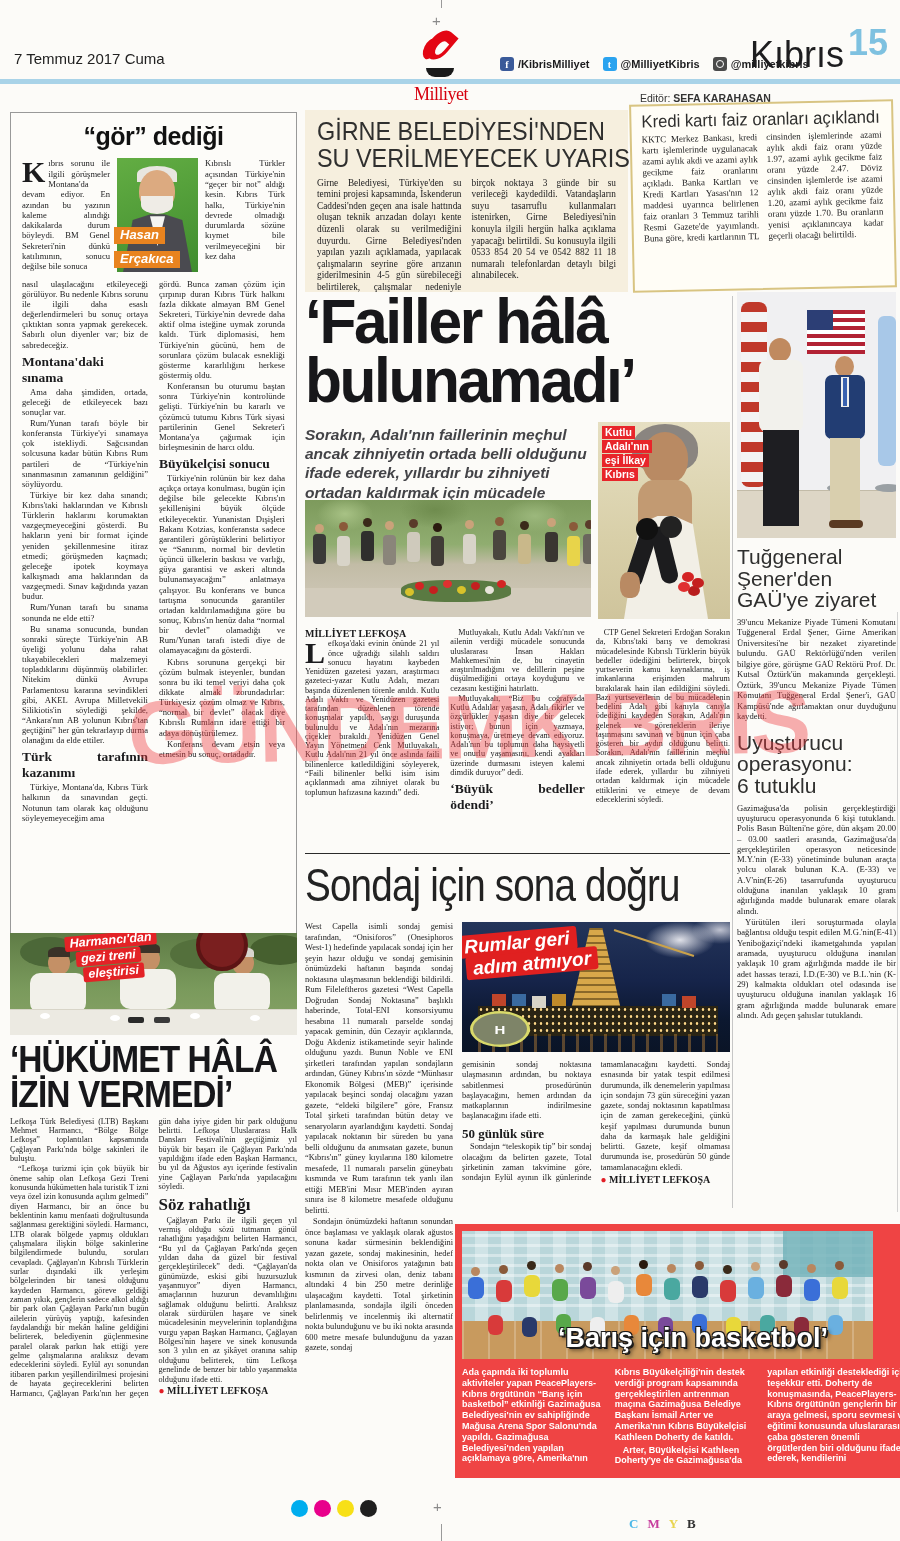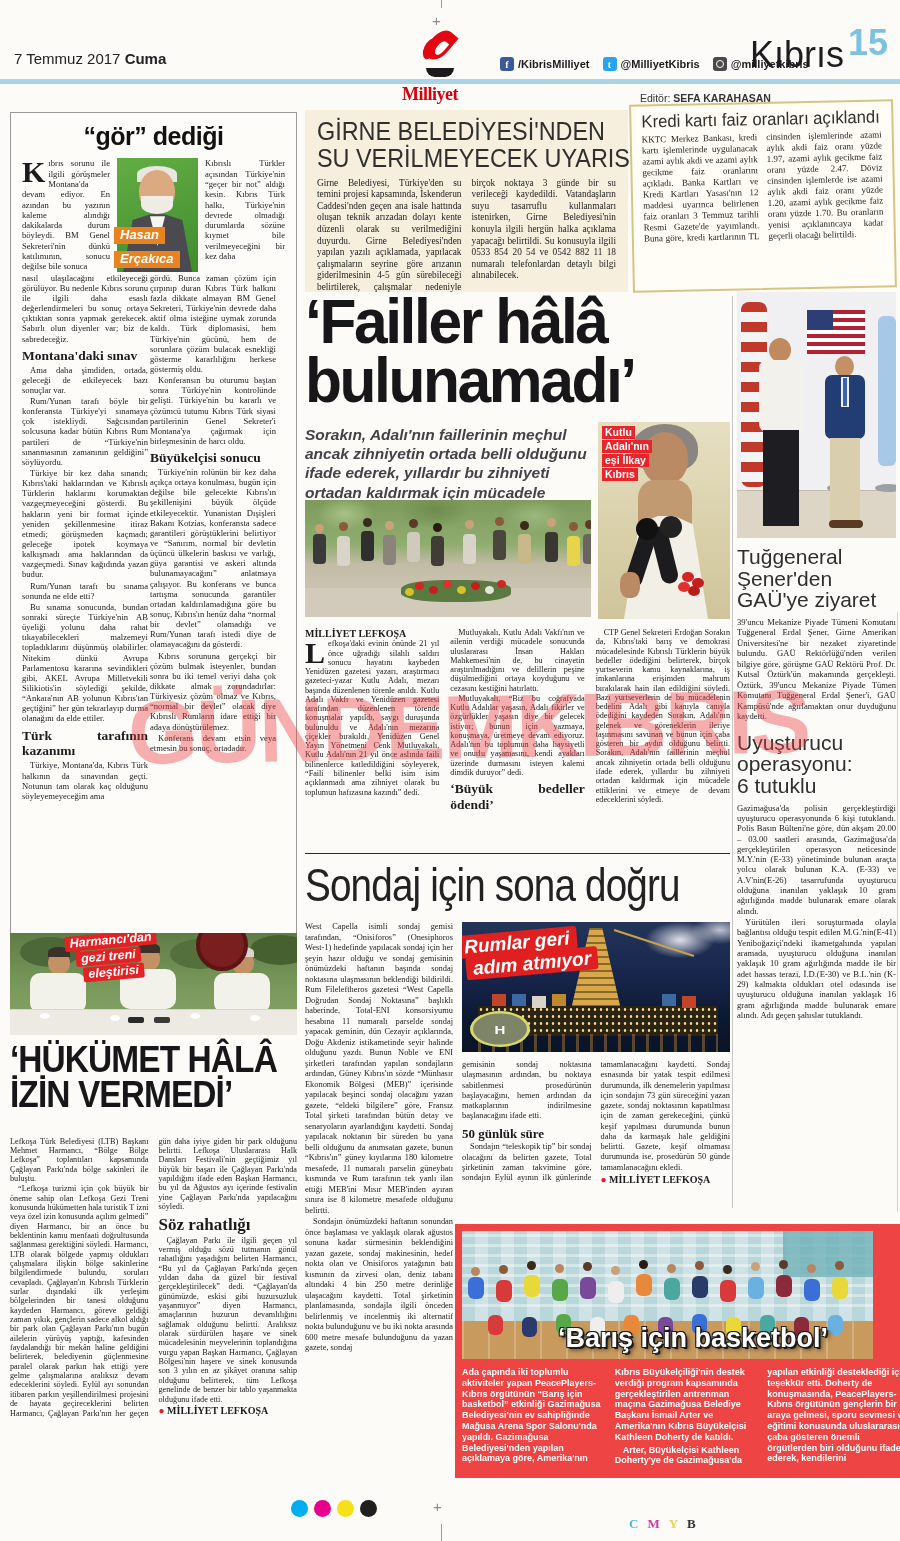"Cuma" .date b { font-weight: bold -> normal }
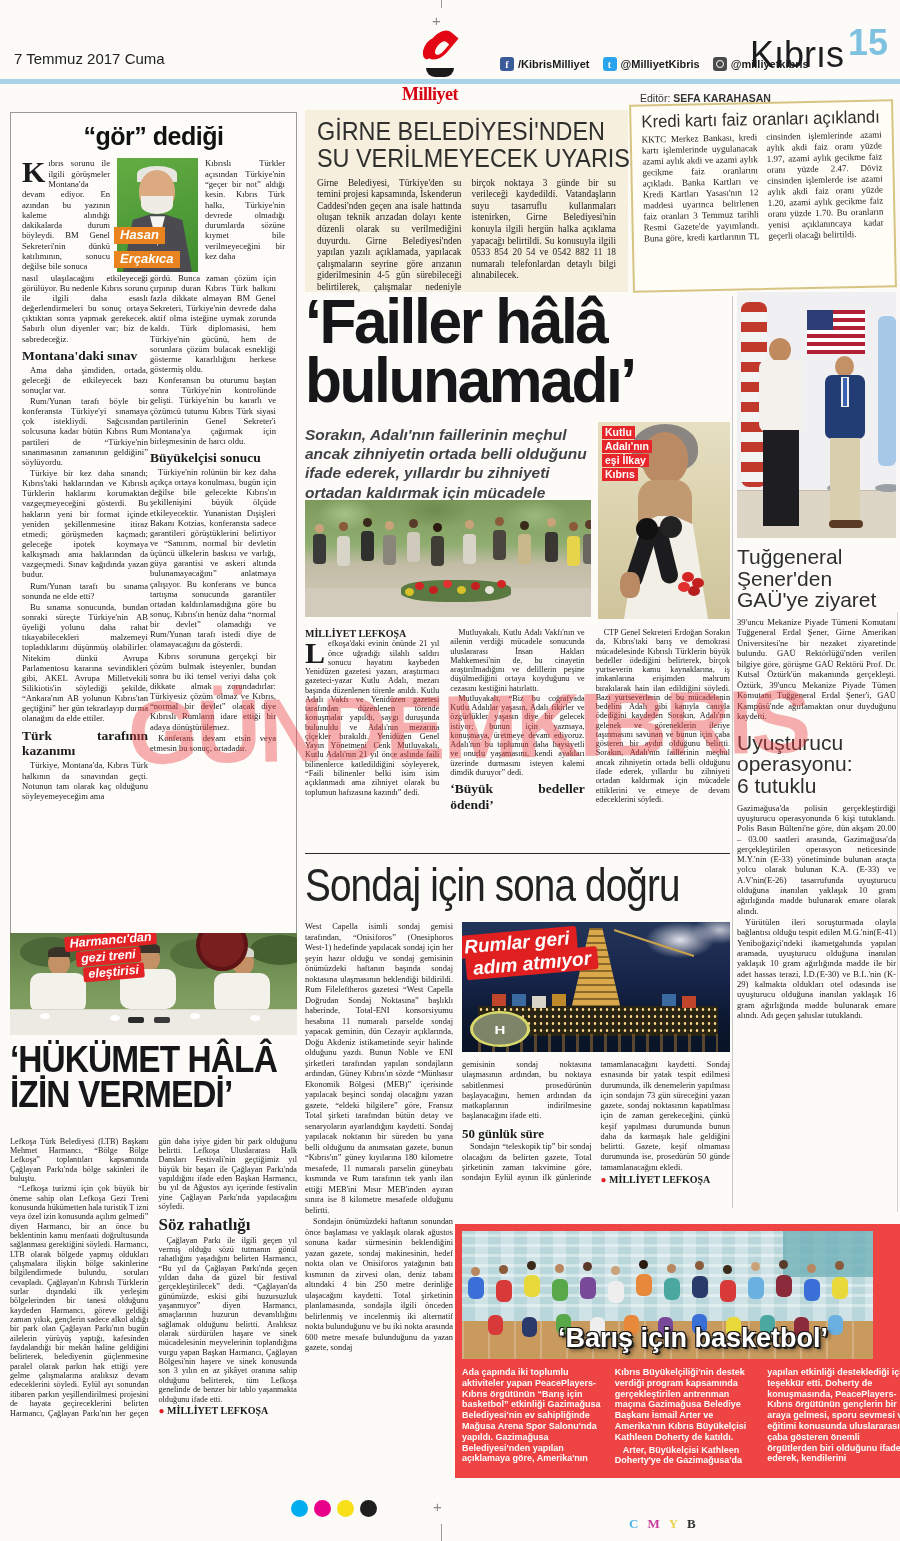"Milliyet" .wordmark { font-weight: bold -> normal; text-align: left -> center }
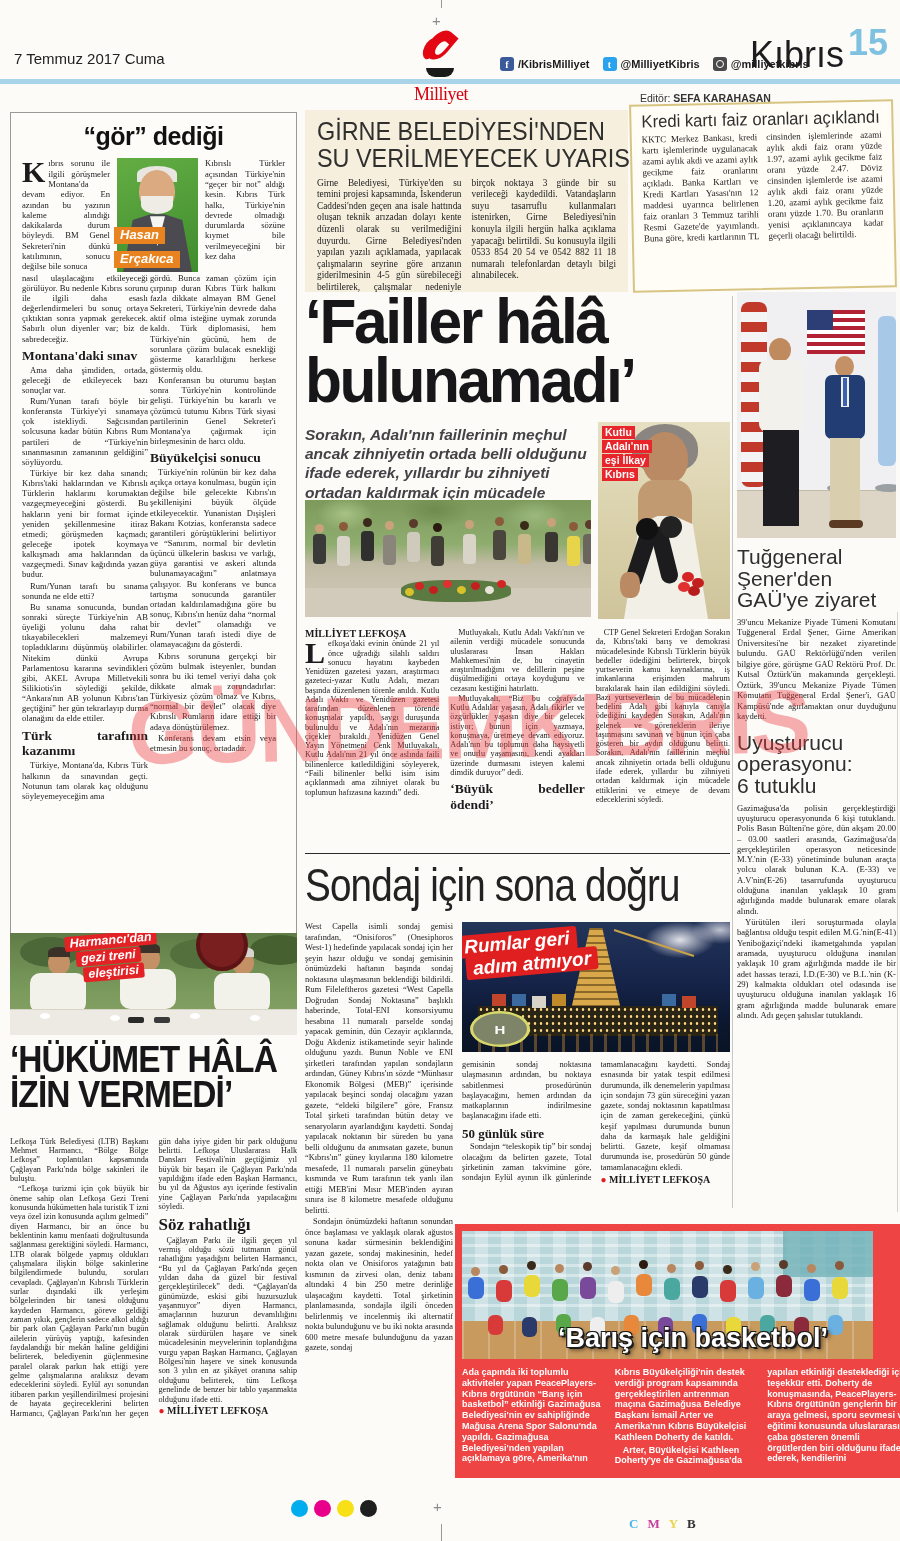"nasıl ulaşılacağını etkileyeceği" .opcols { gap: 2px -> 11px; margin-top: none -> 6px }
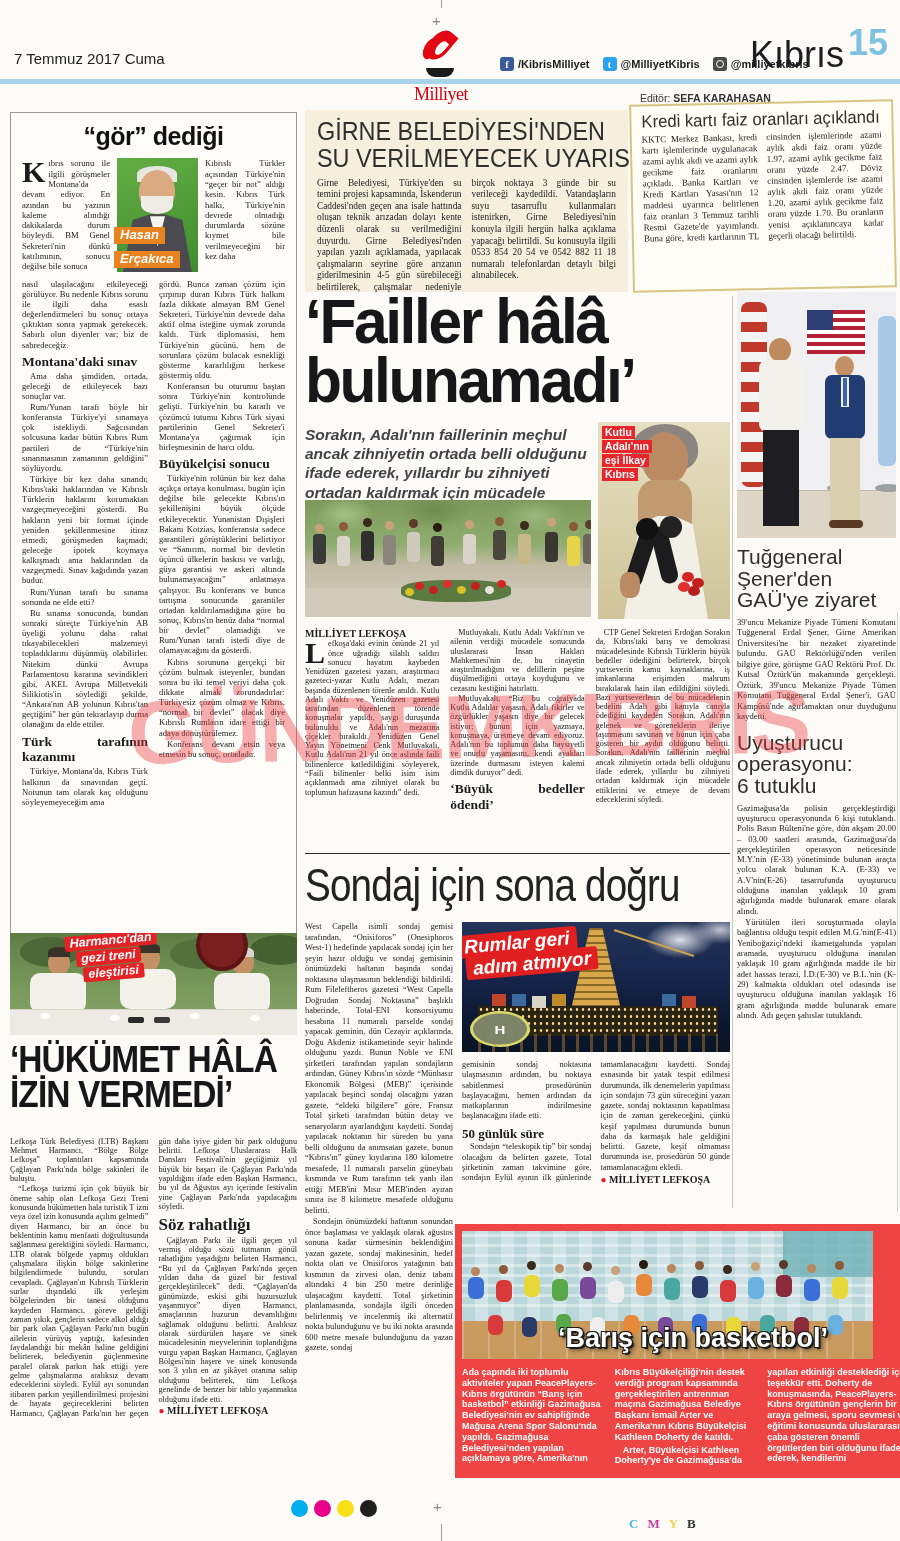"Montana'daki sınav" h3.sub { text: sınav -> sınama }
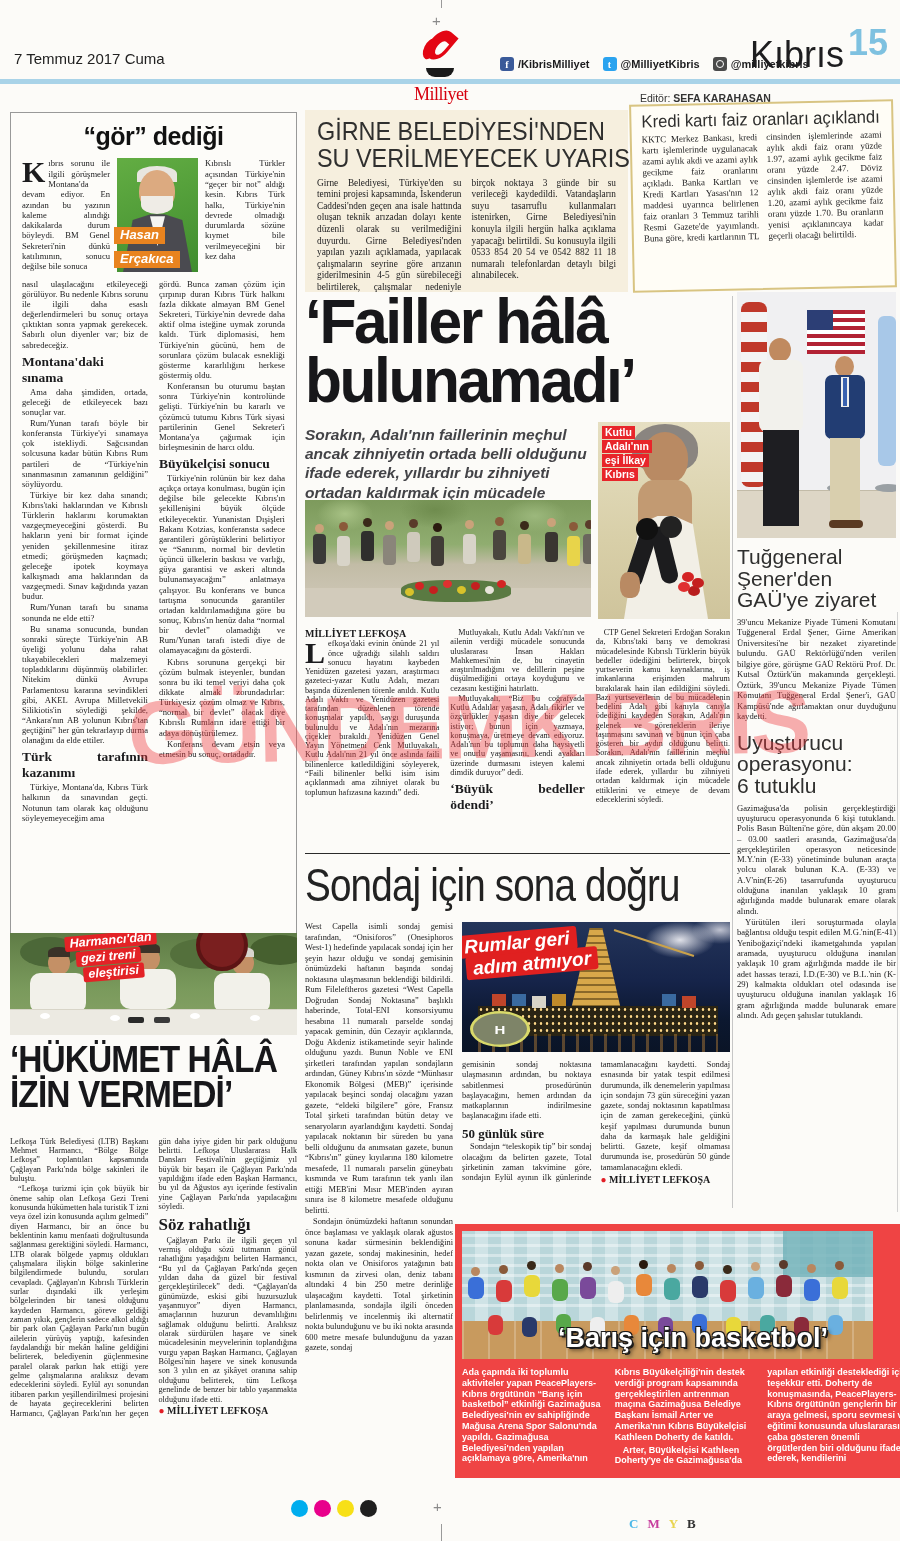"Lefkoşa Türk Belediyesi (LTB) Başkanı" .hukbody { margin-top: 24px -> 4px }
